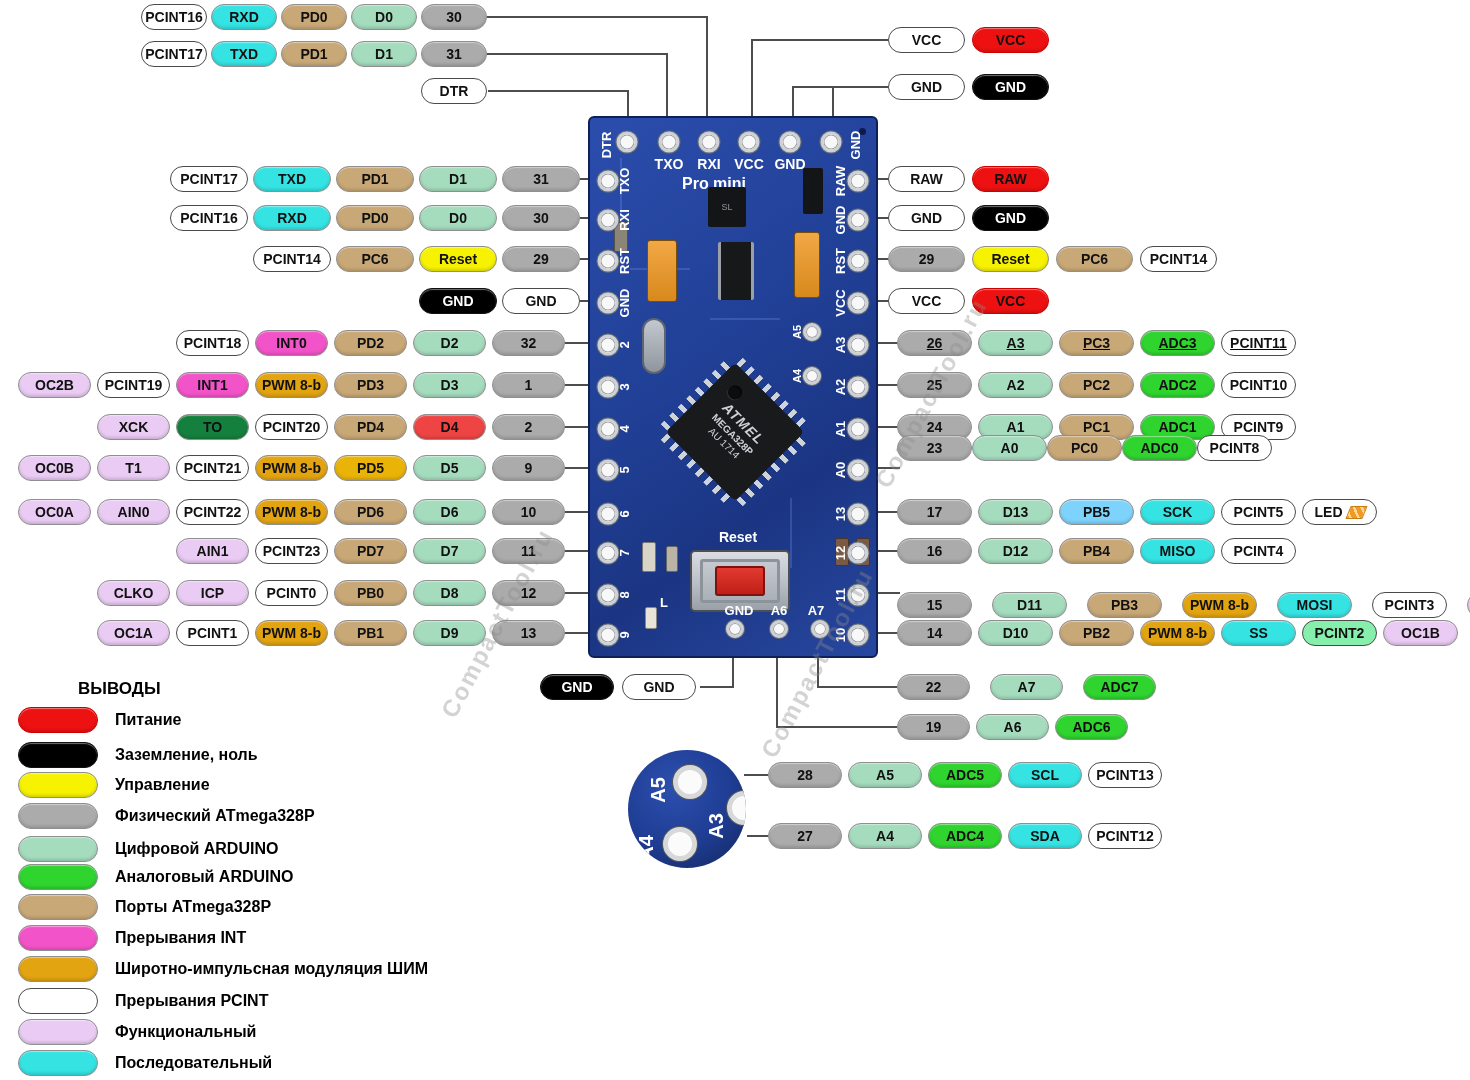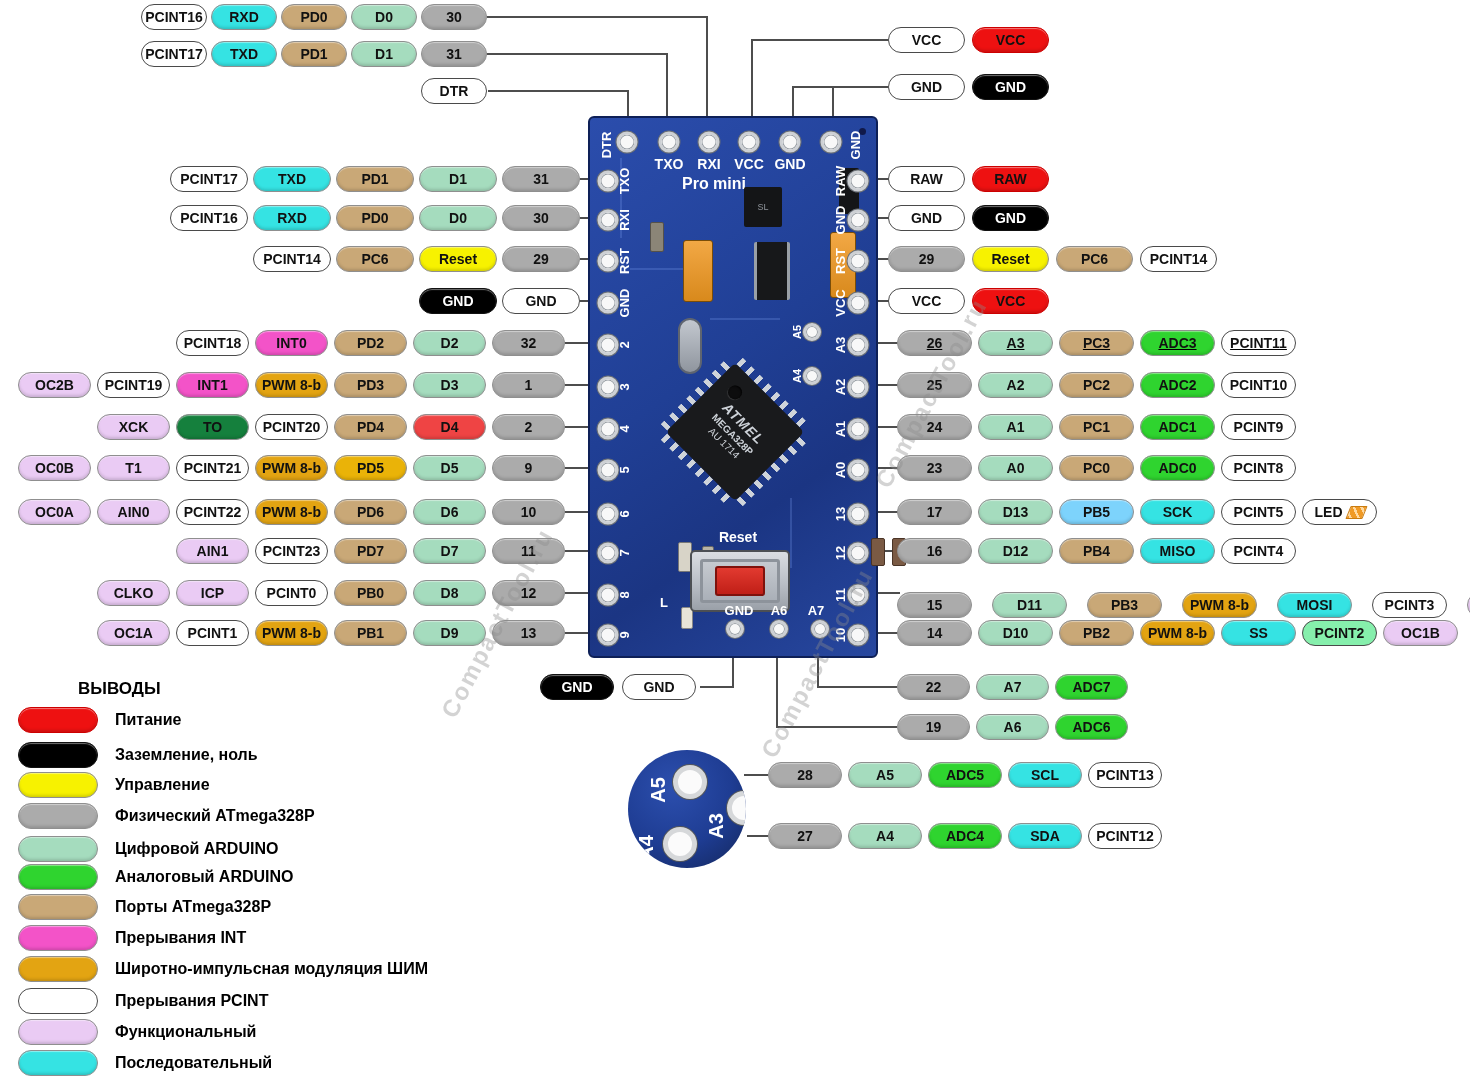"SL" .comp { margin-left: 36px -> none }
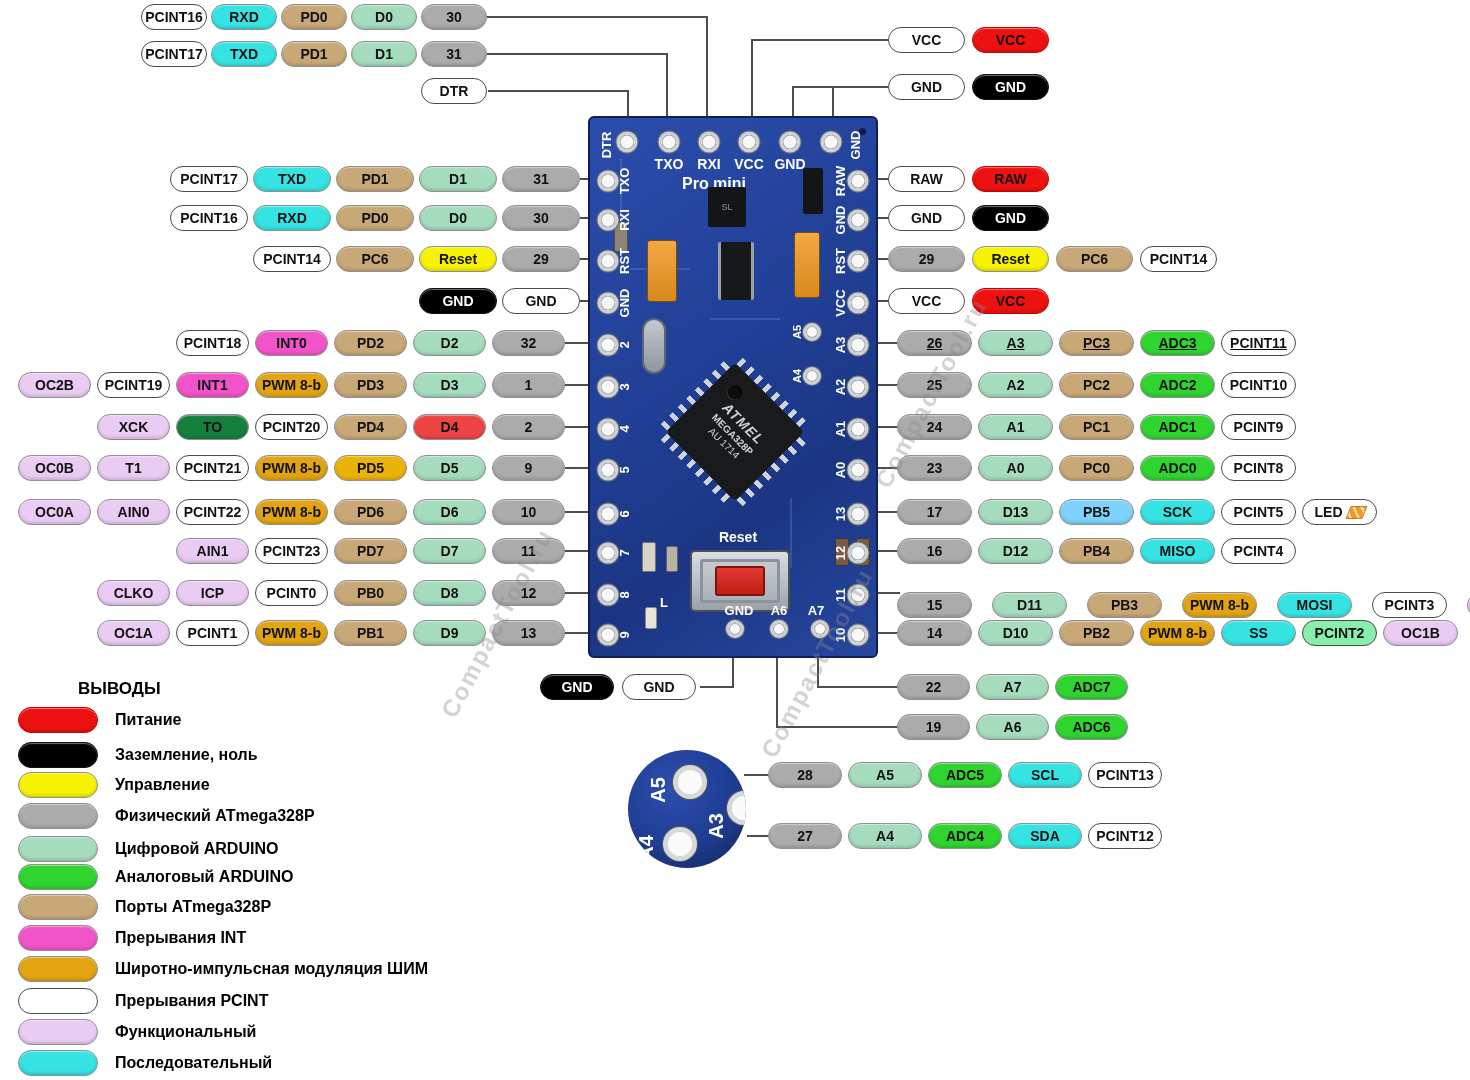"23" div.pin-row { gap: 6px -> none; top: 455px -> 435px }
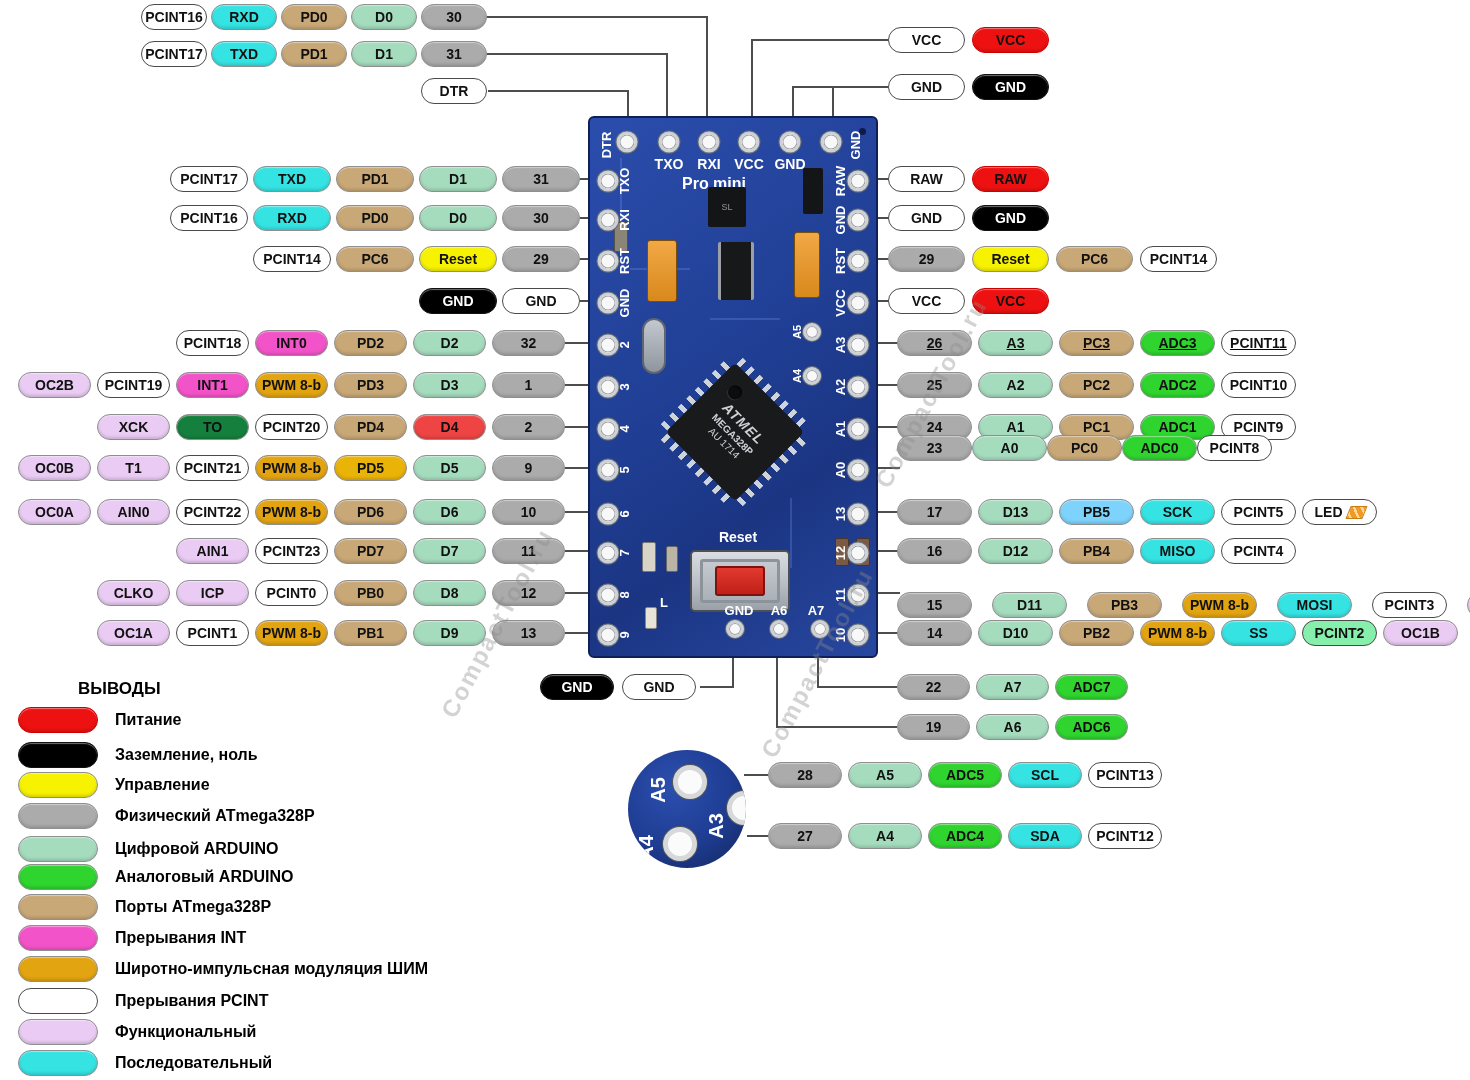"22" div.pin-row { gap: 6px -> 20px }
